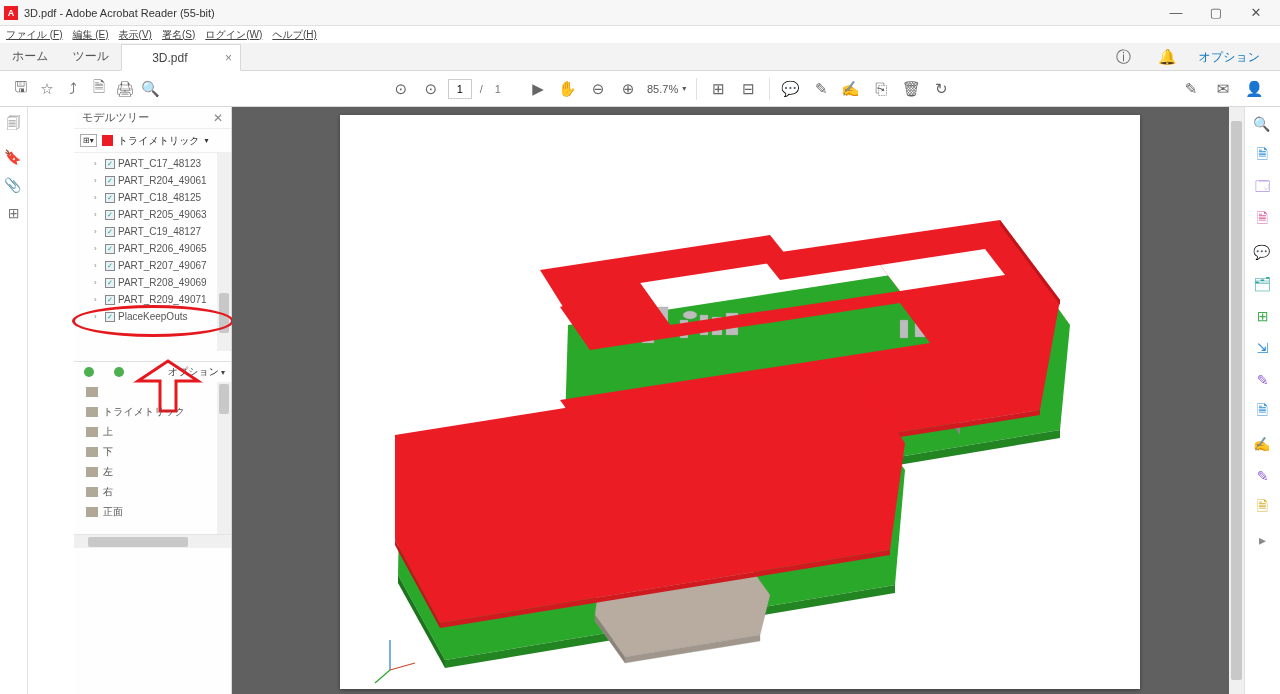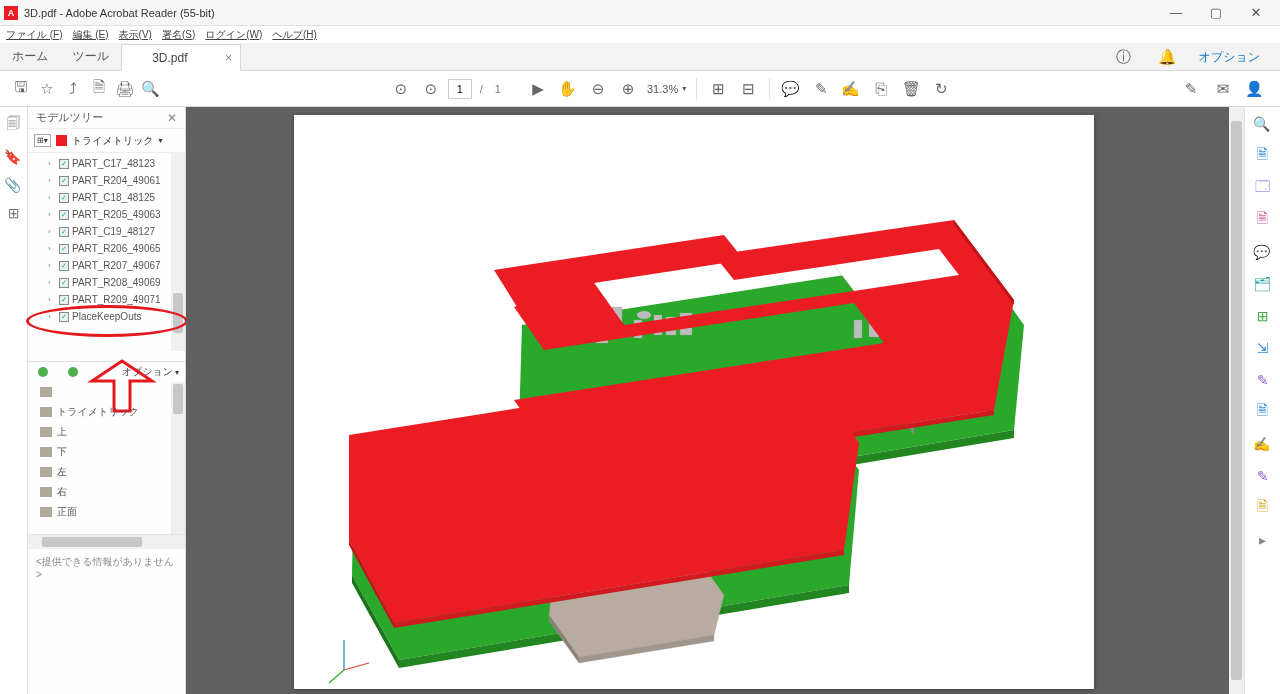"31.3%" span { text: 31.3% -> 85.7% }
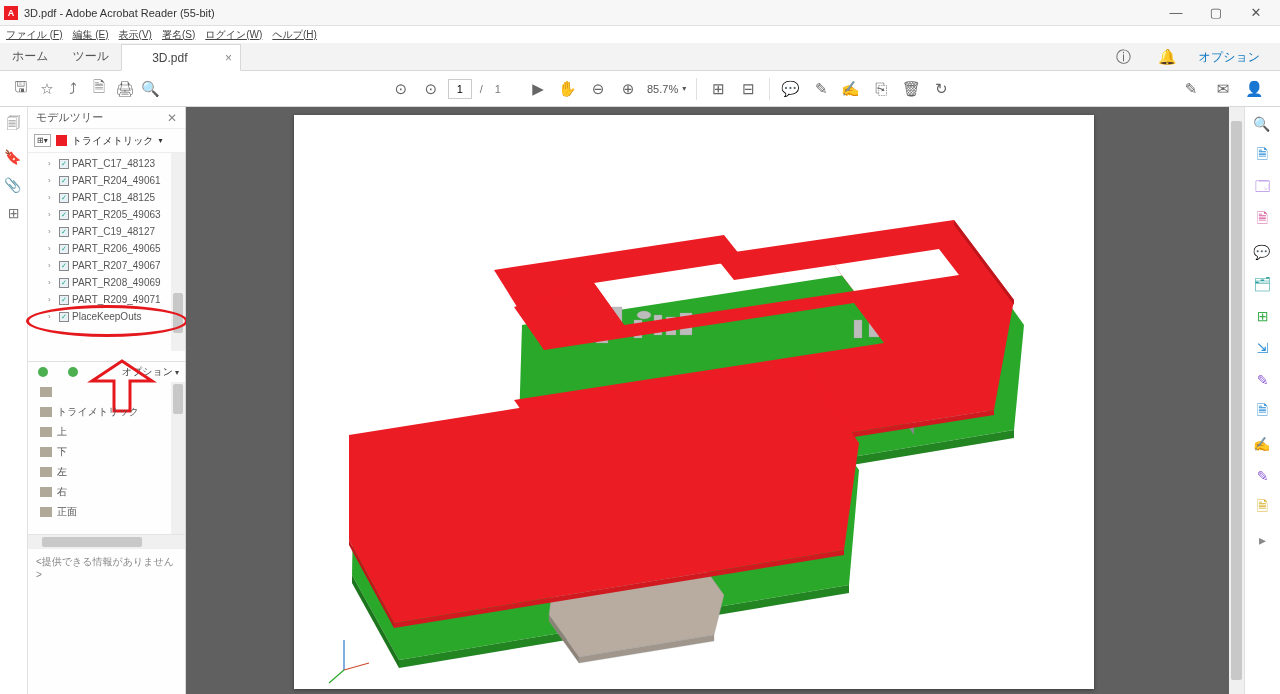"モデルツリー" div.leftpanel { margin-left: none -> 46px }
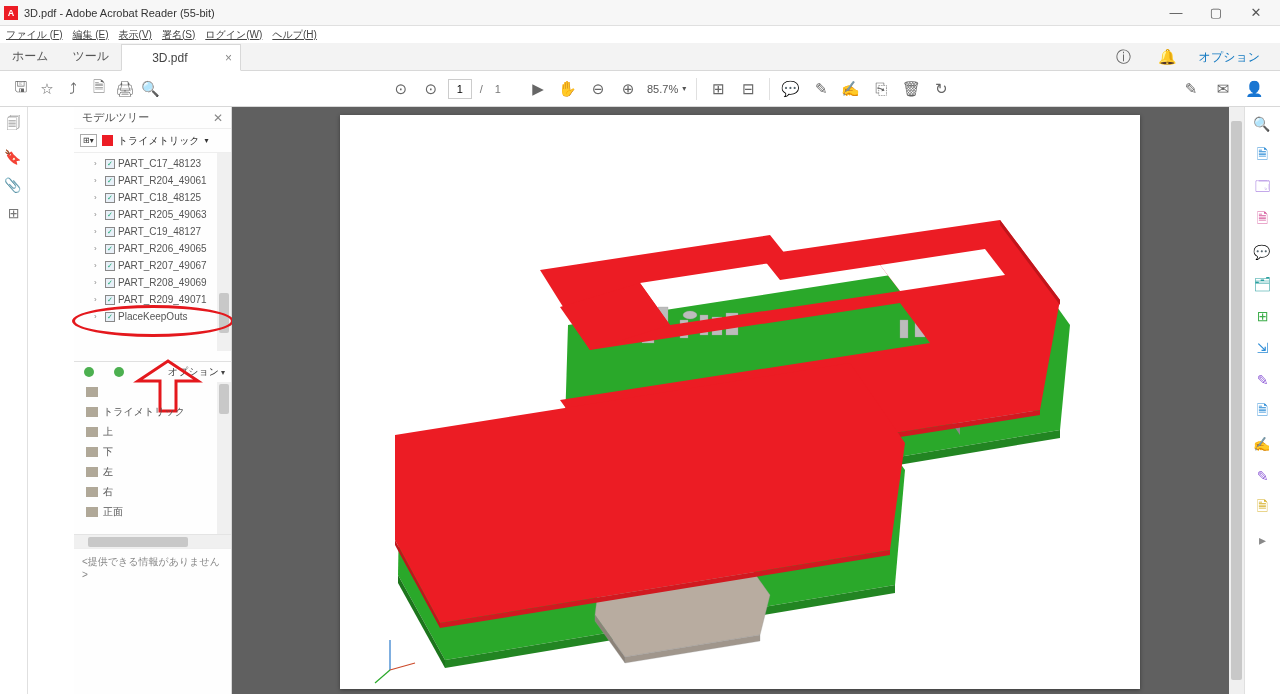"<提供できる情報がありません>" div.bottominfo { html: <div>&lt;提供できる情報がありません&gt;</div> -> none }
